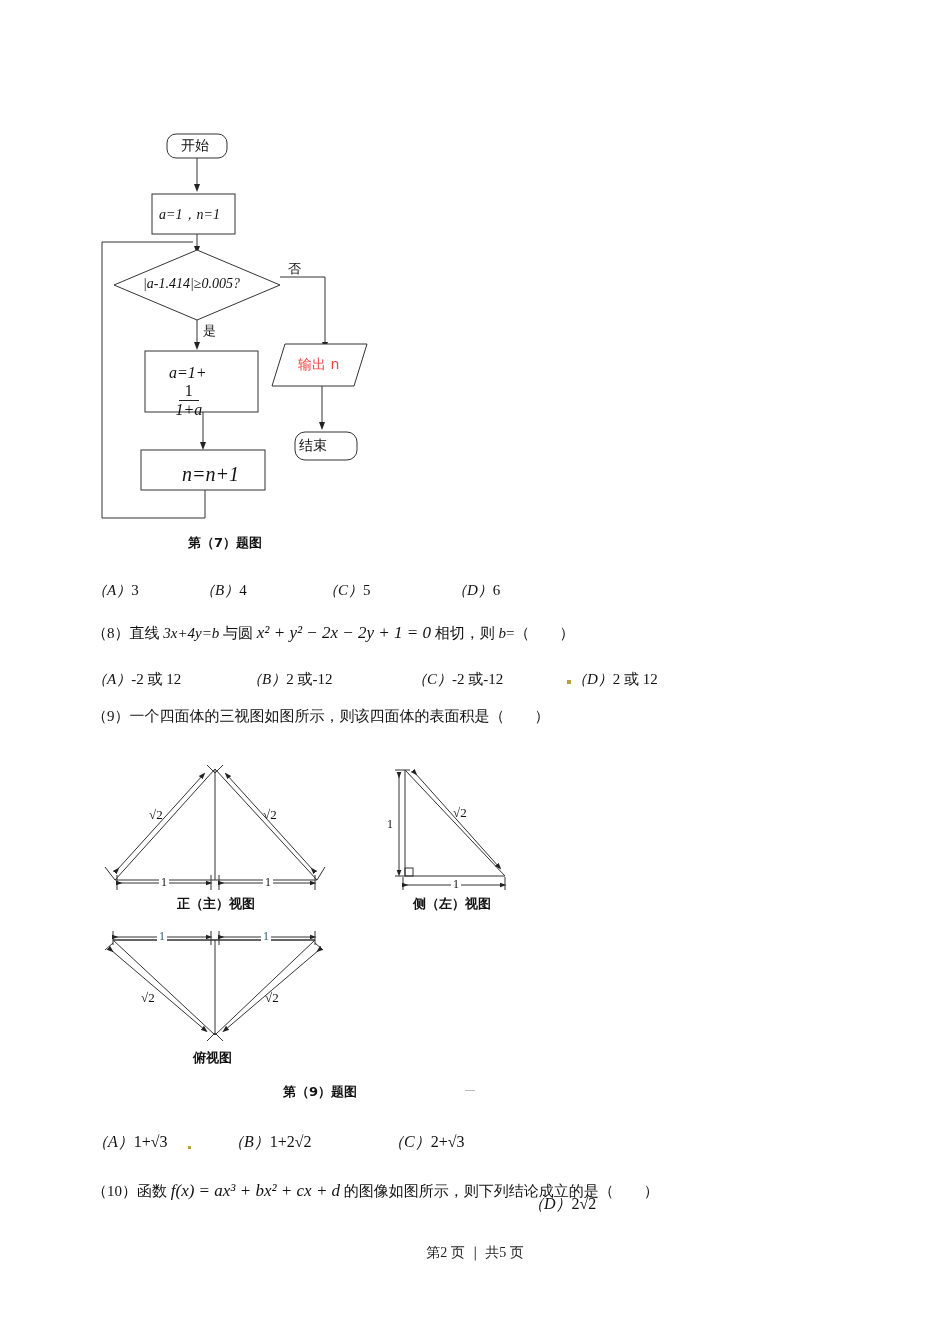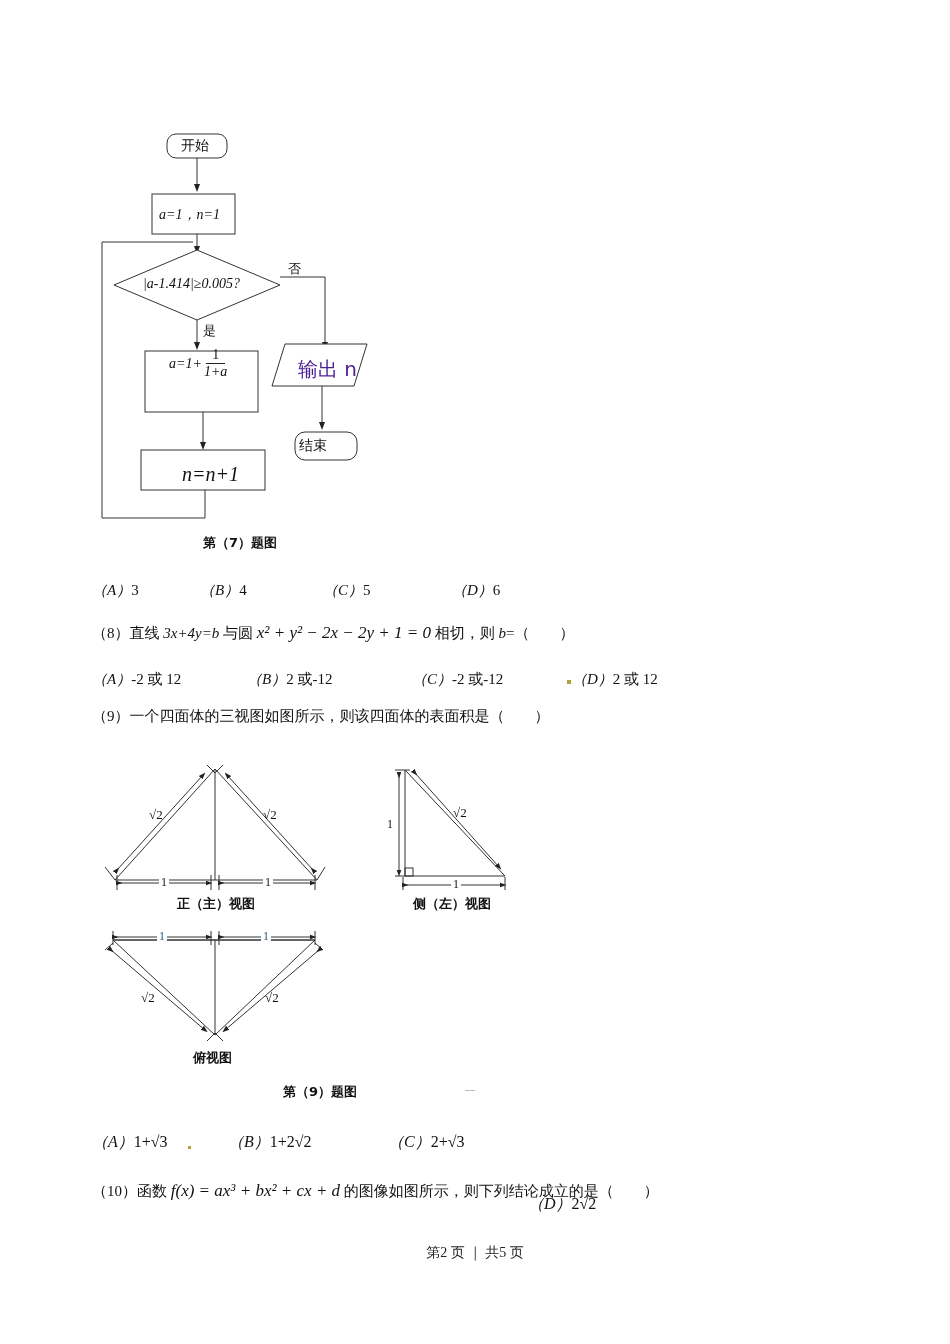"a=1+" div.abs { flex-direction: none -> column; font-size: 14px -> 16px; top: 227px -> 244px }
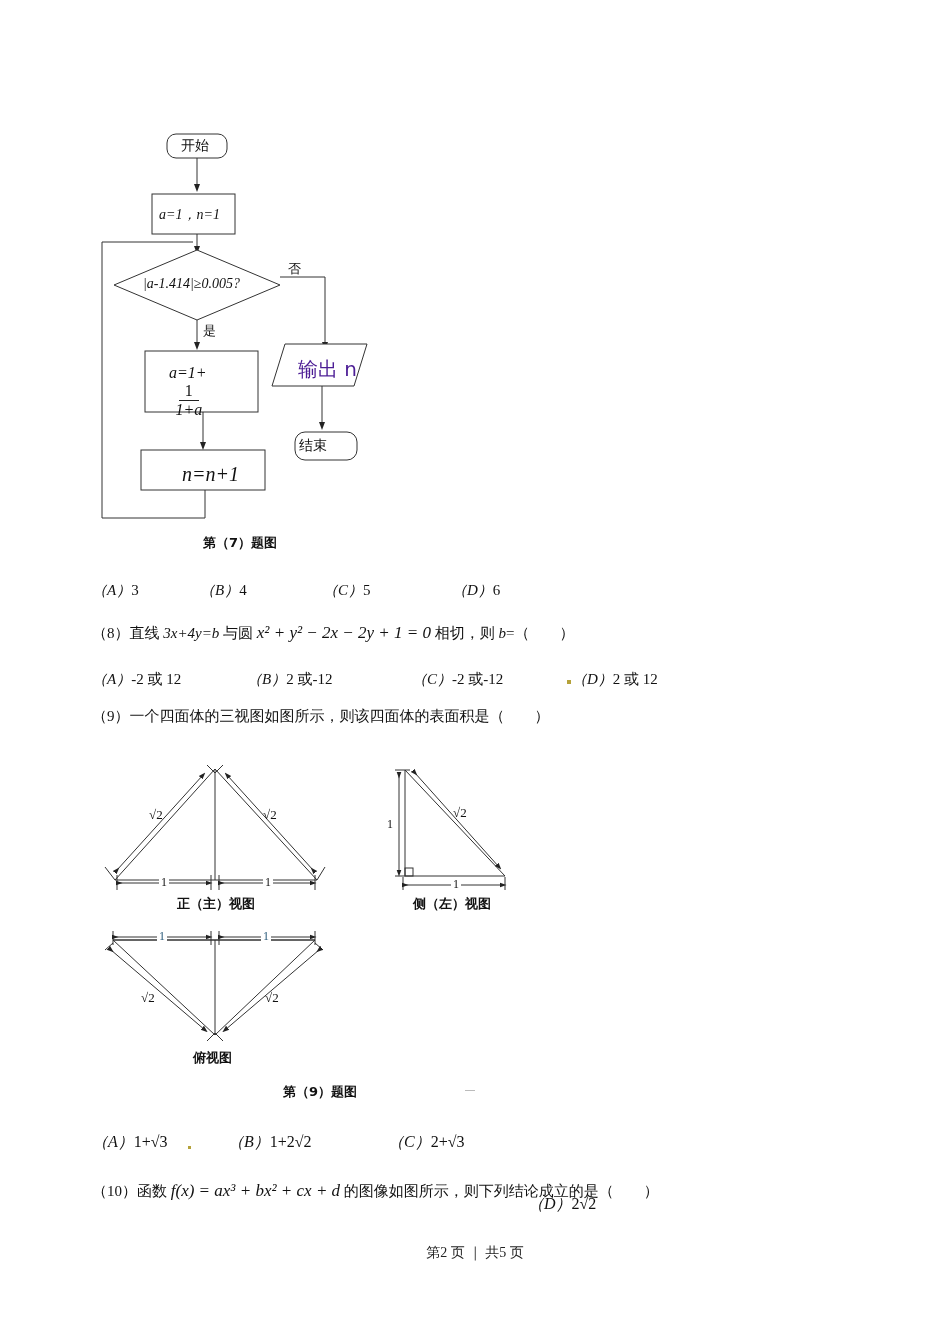"输出 n" span.abs { color: #4c1d95 -> #ef4444; font-size: 20px -> 14px }
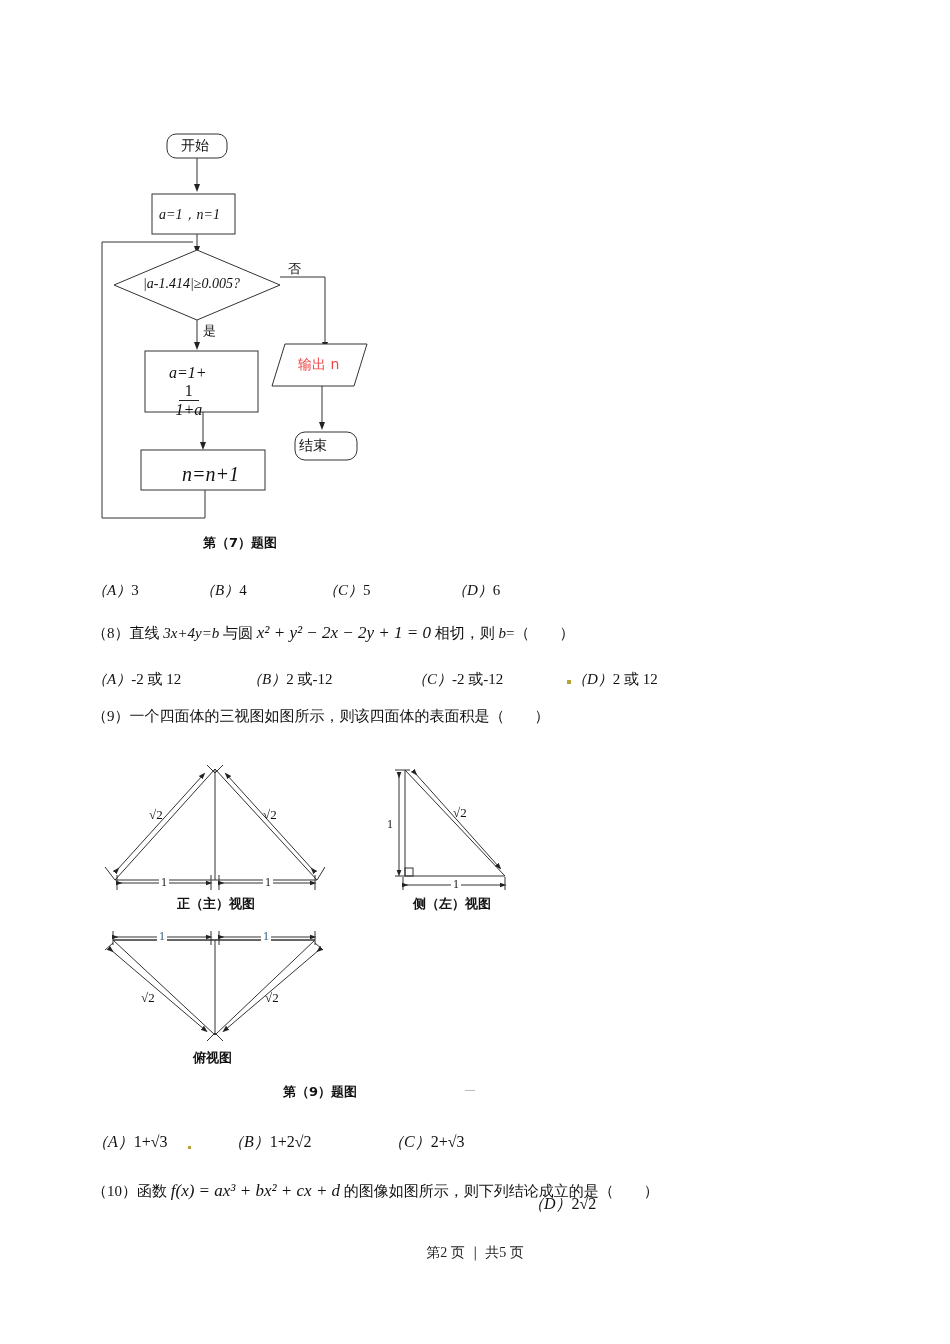"第（7）题图" span.caption { margin-left: 15px -> none }
